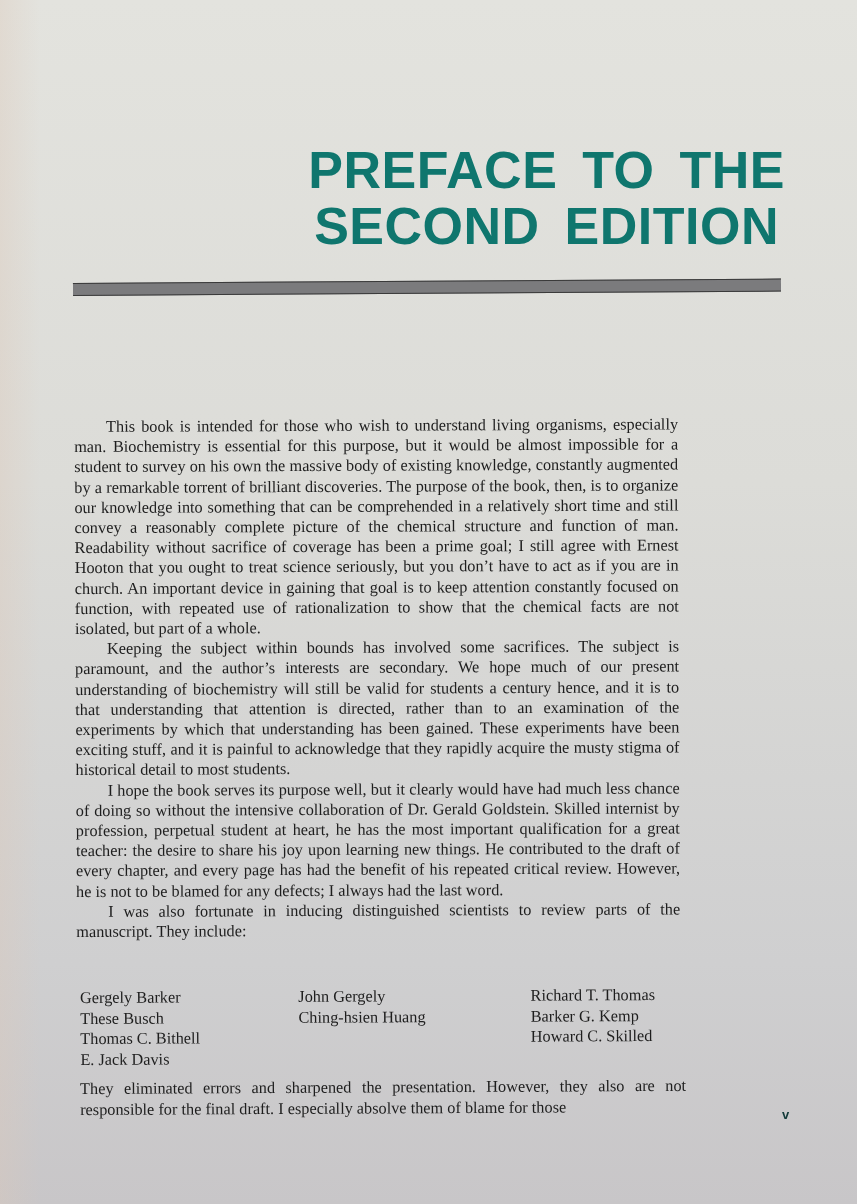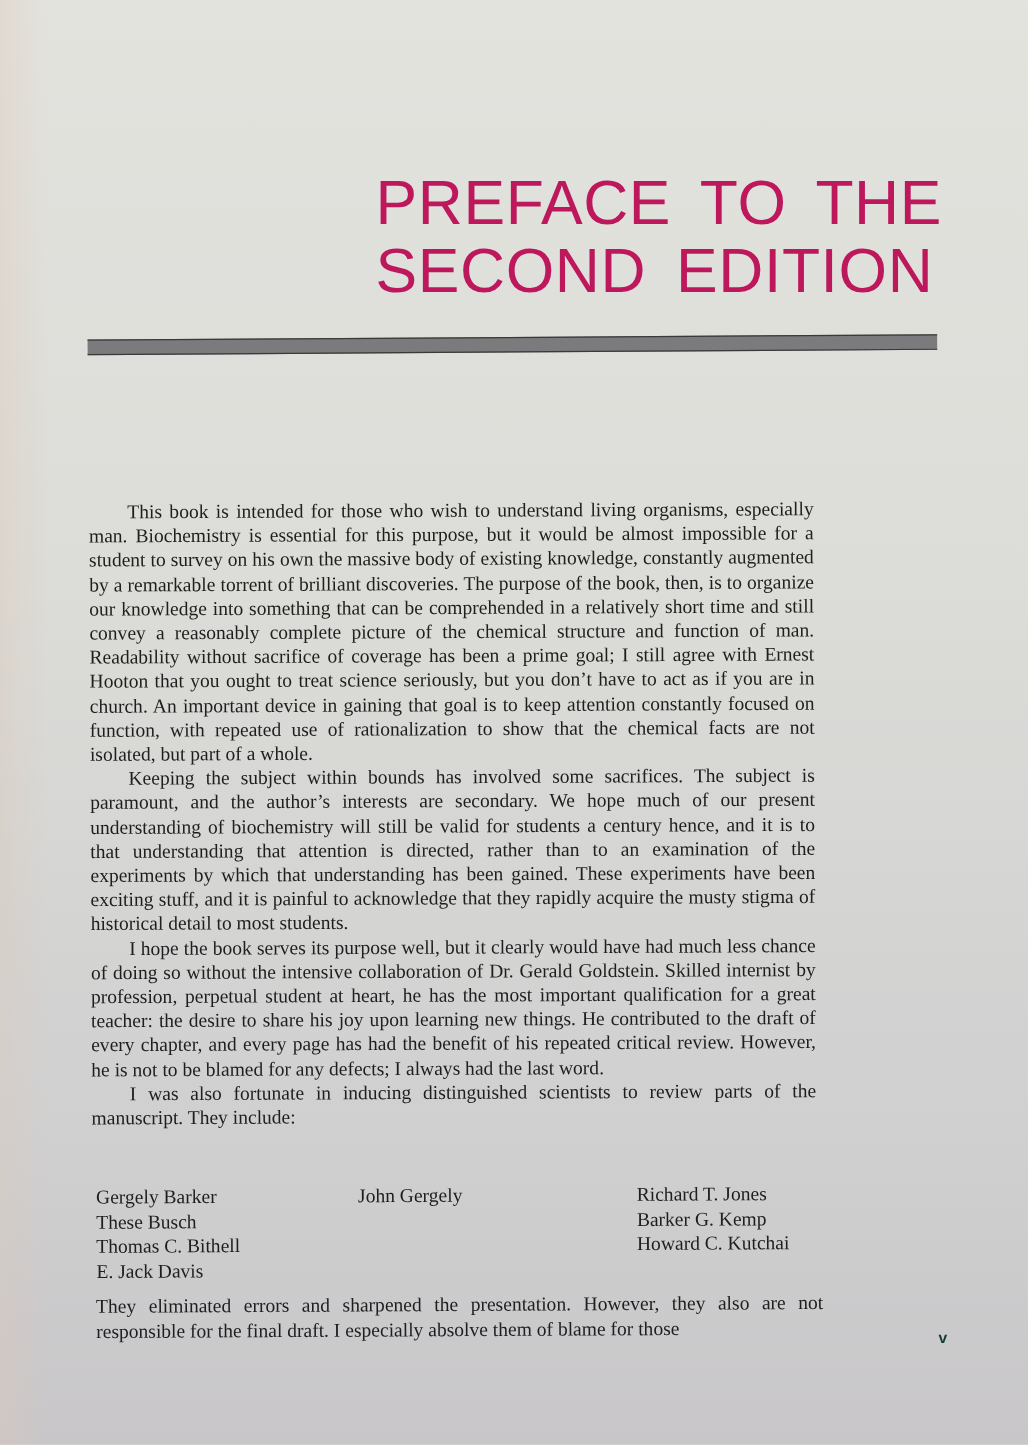"PREFACE TO THE" .title { color: #be185d -> #0f766e; font-weight: normal -> bold; text-align: left -> center }
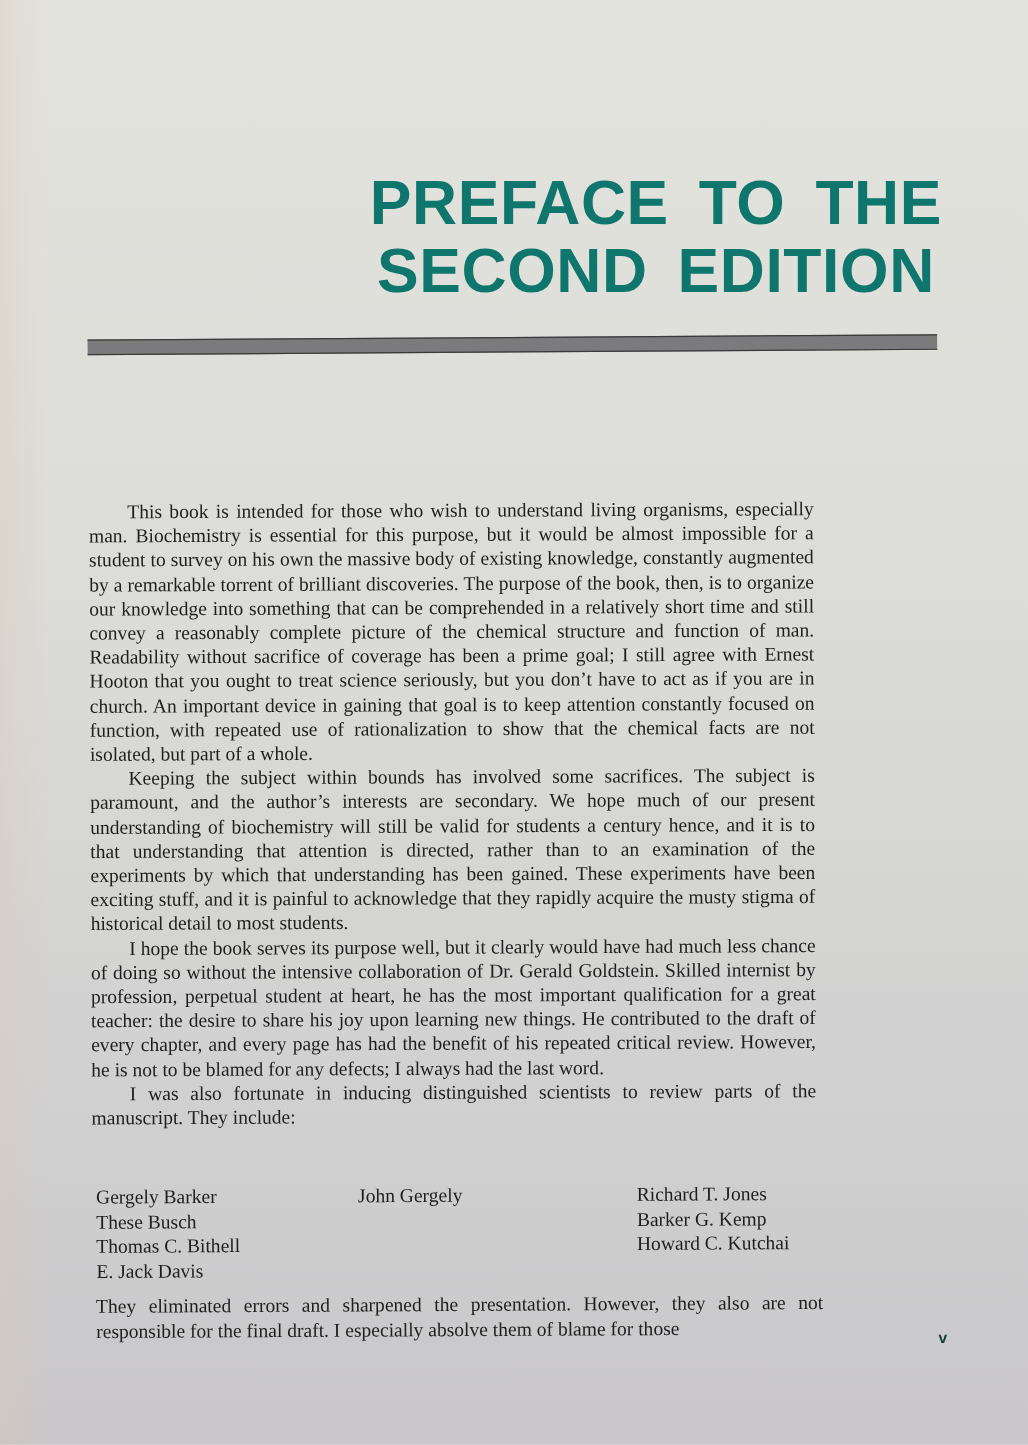"Richard T. Jones" span { text: Jones -> Thomas }
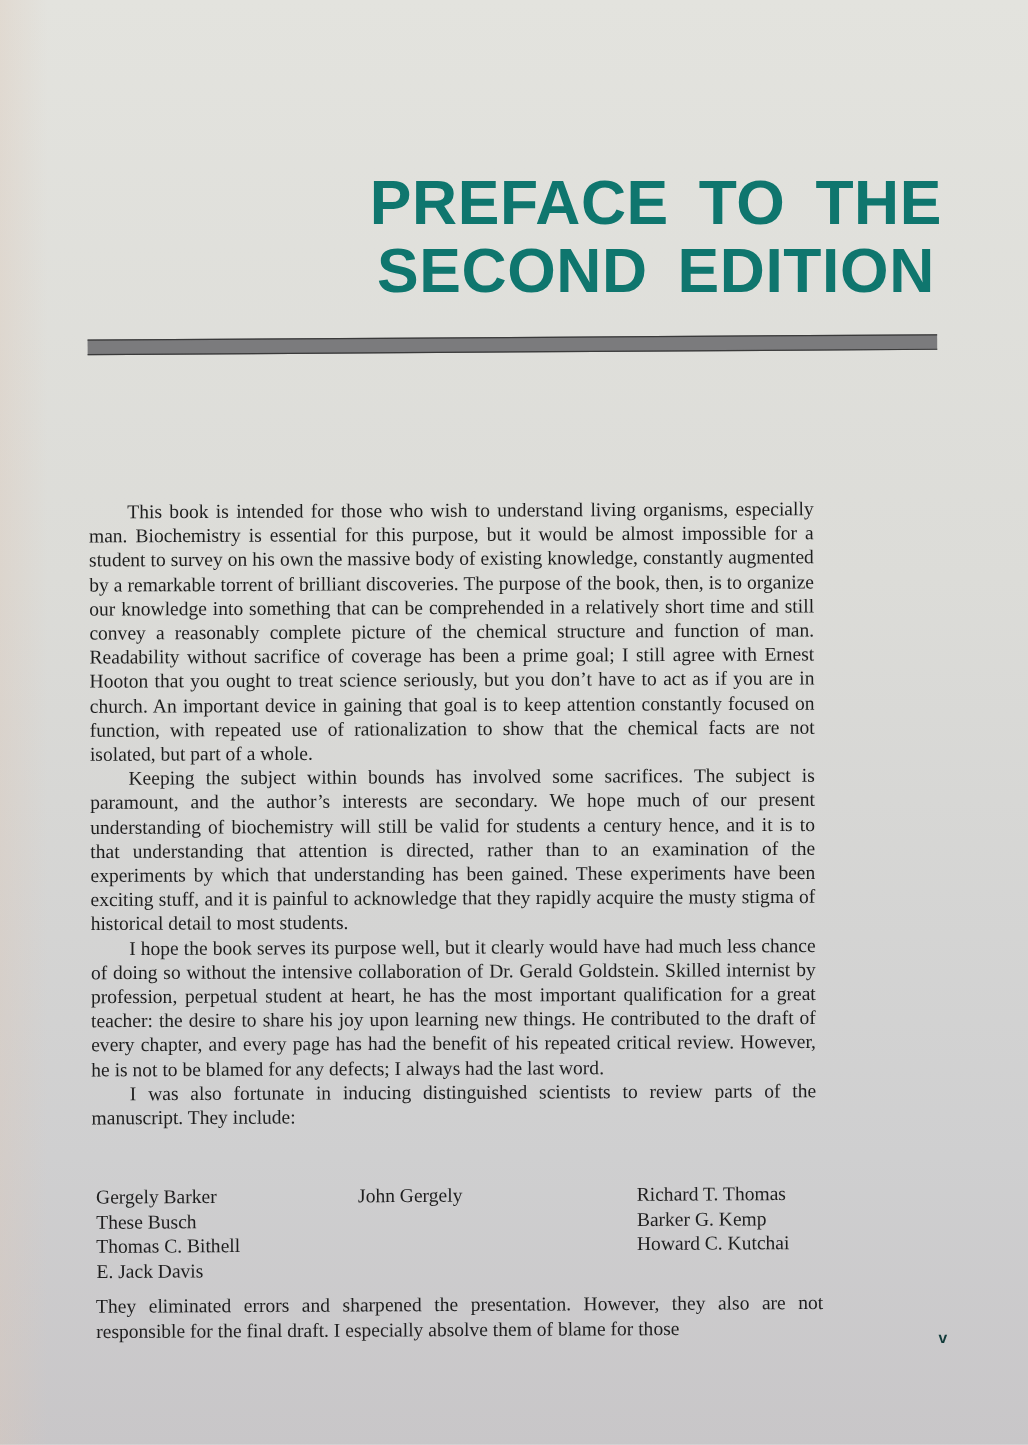"Ching-hsien Huang" span { html: none -> <span>Ching-hsien Huang</span> }
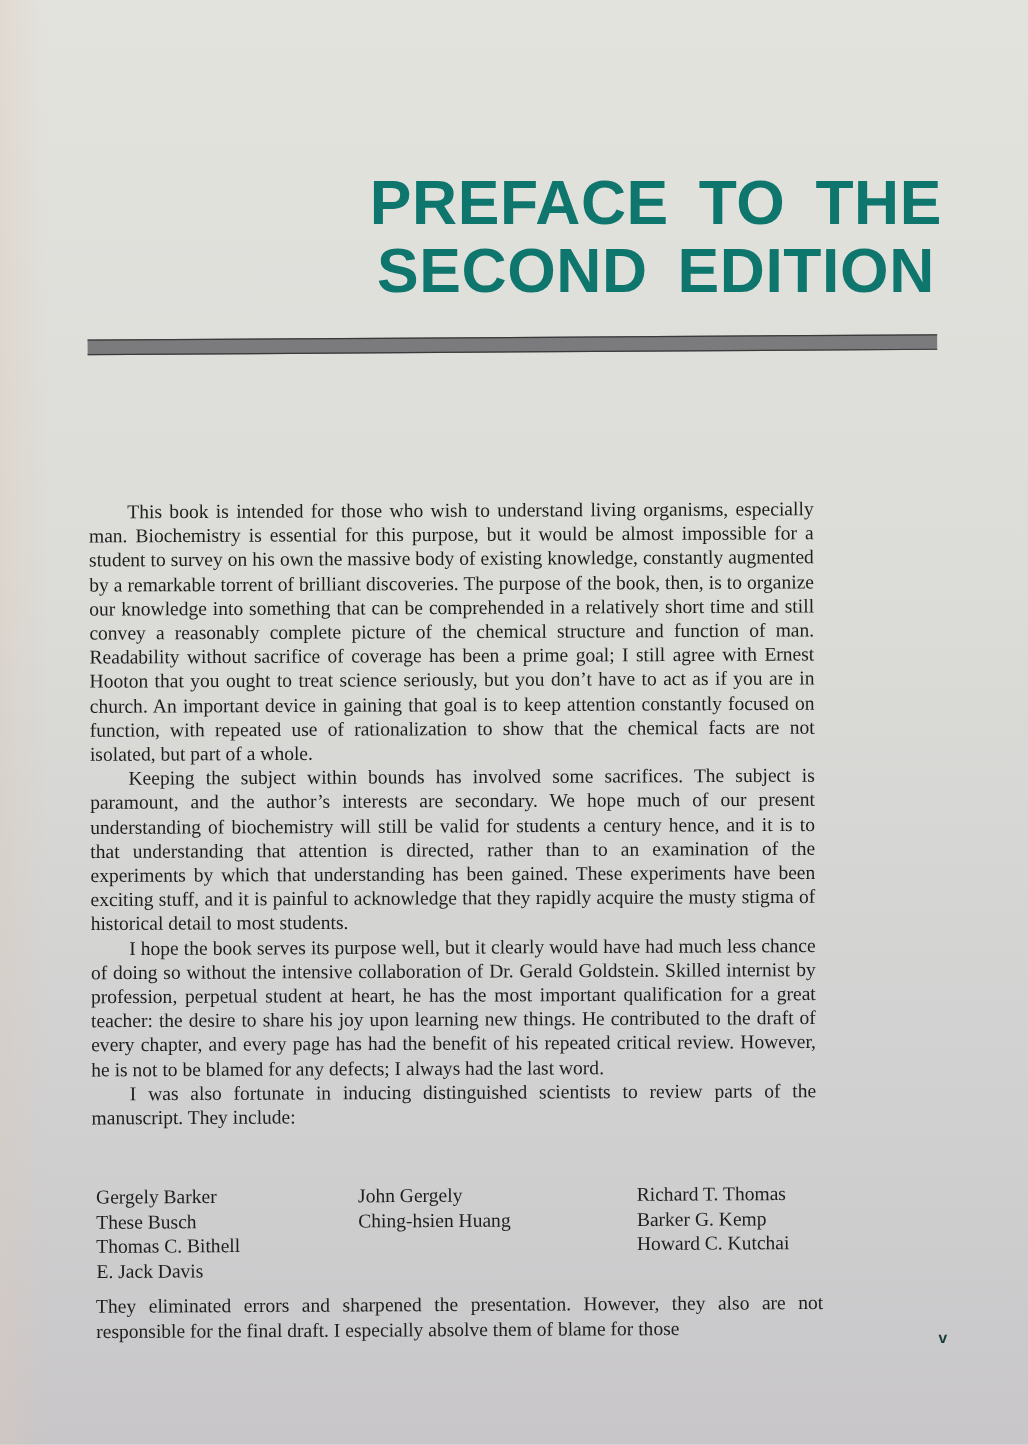"Howard C. Kutchai" span { text: Kutchai -> Skilled }
